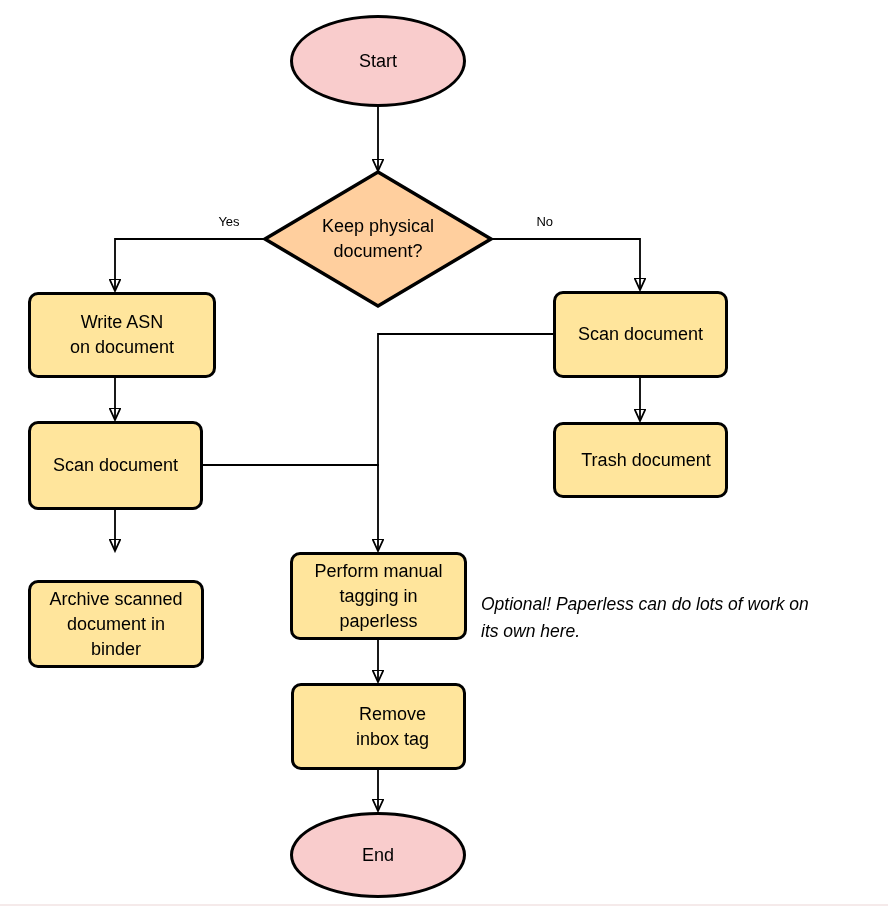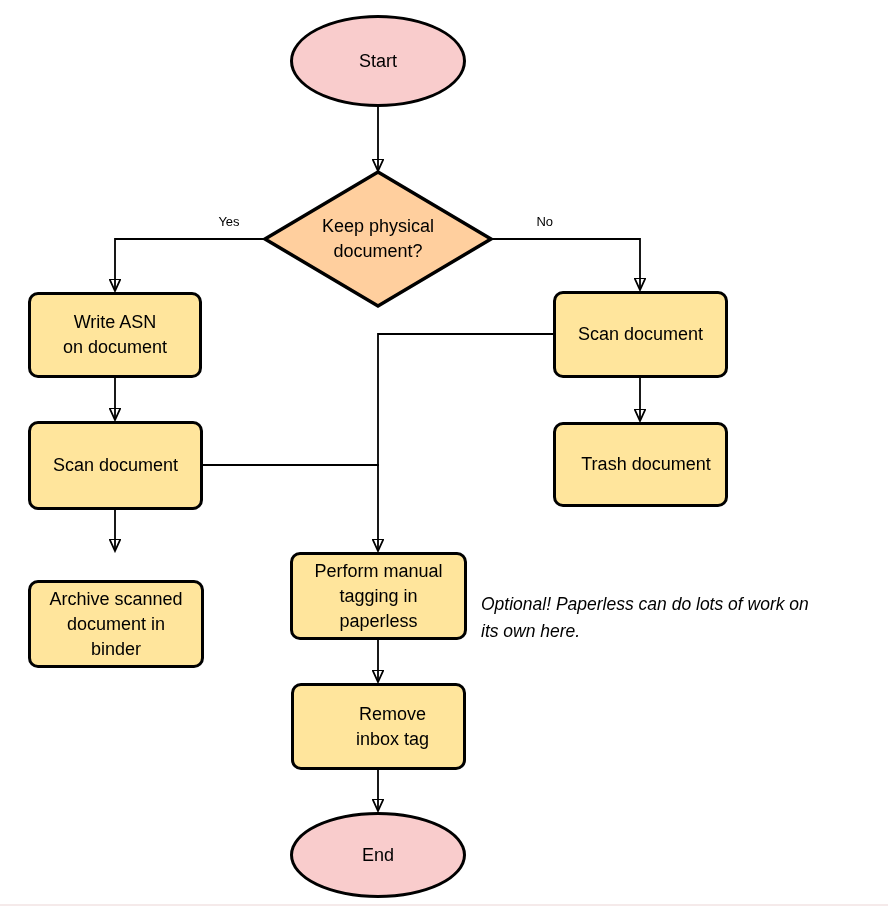"Write ASN" div.node { width: 174px -> 188px }
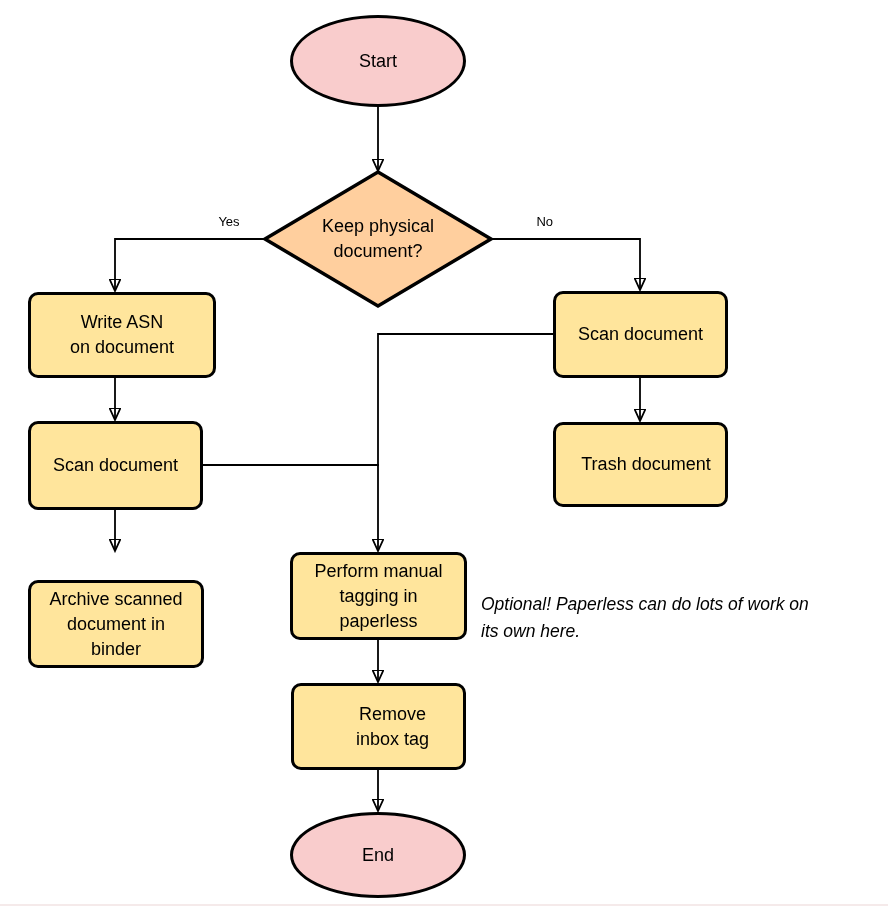"Trash document" div.node { height: 85px -> 76px }
